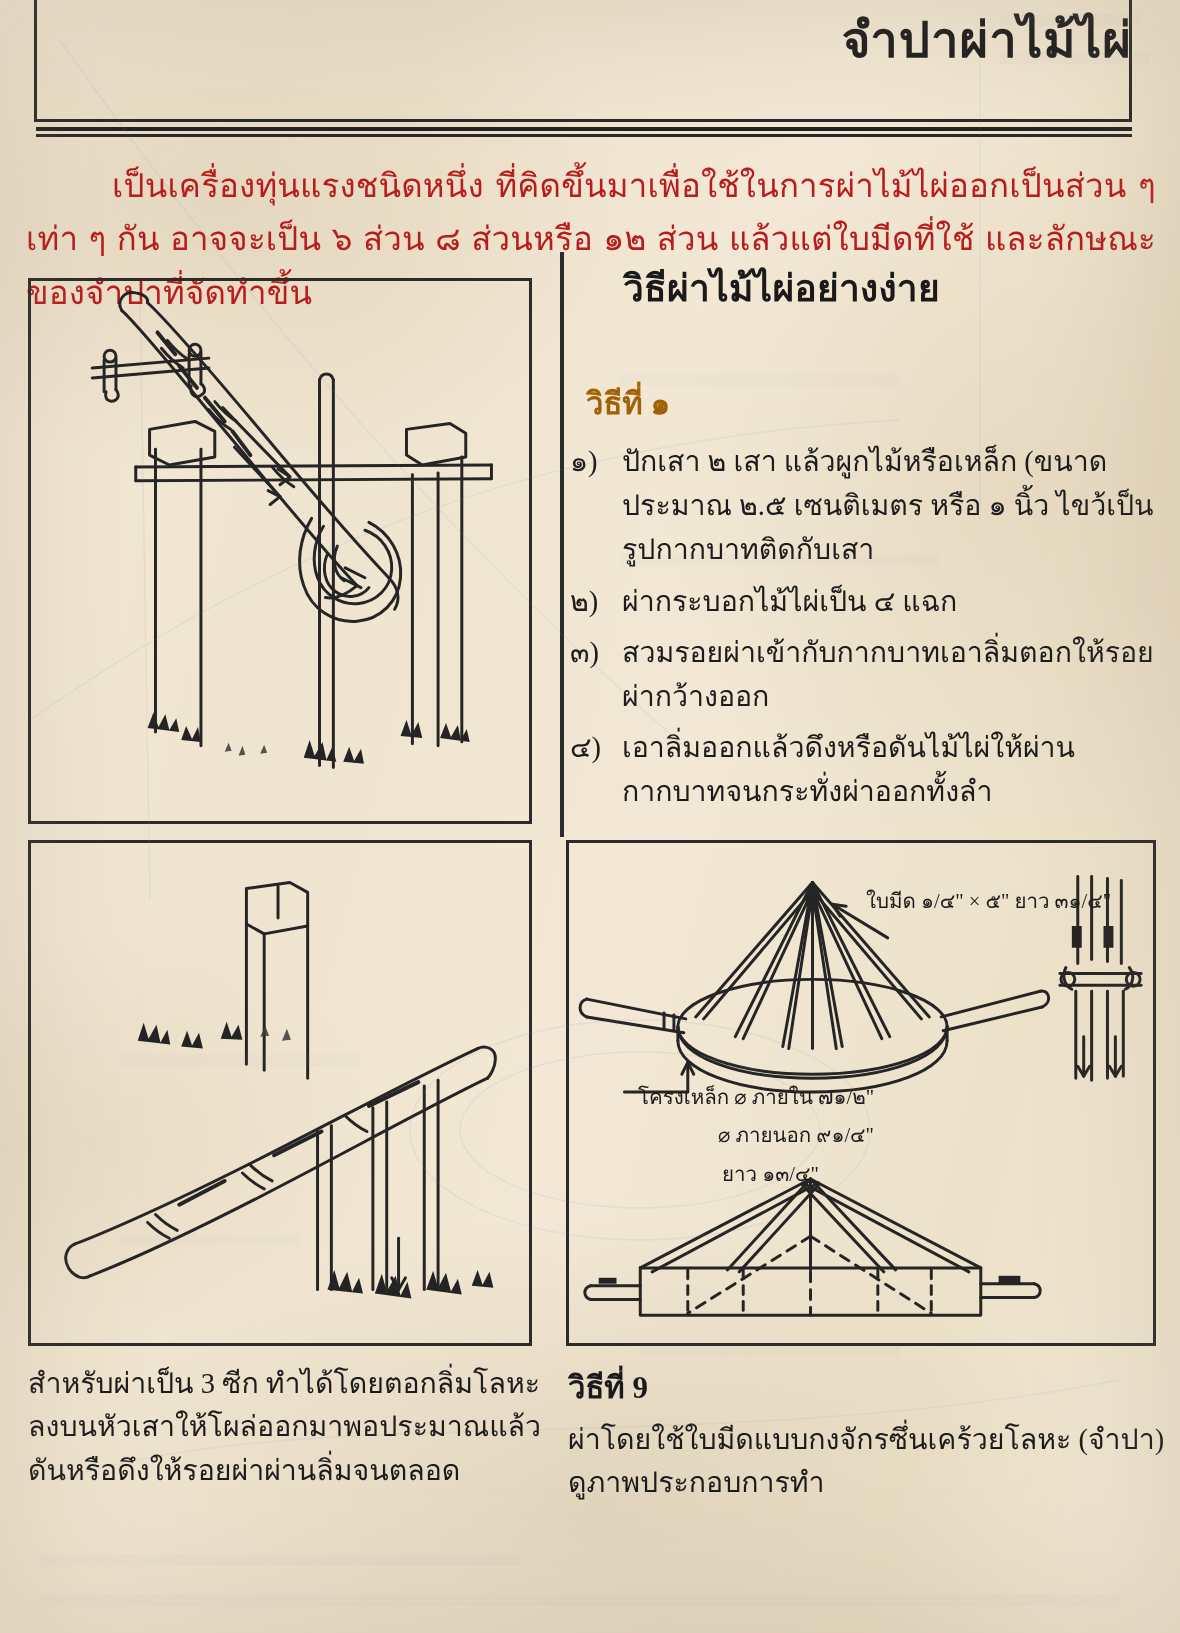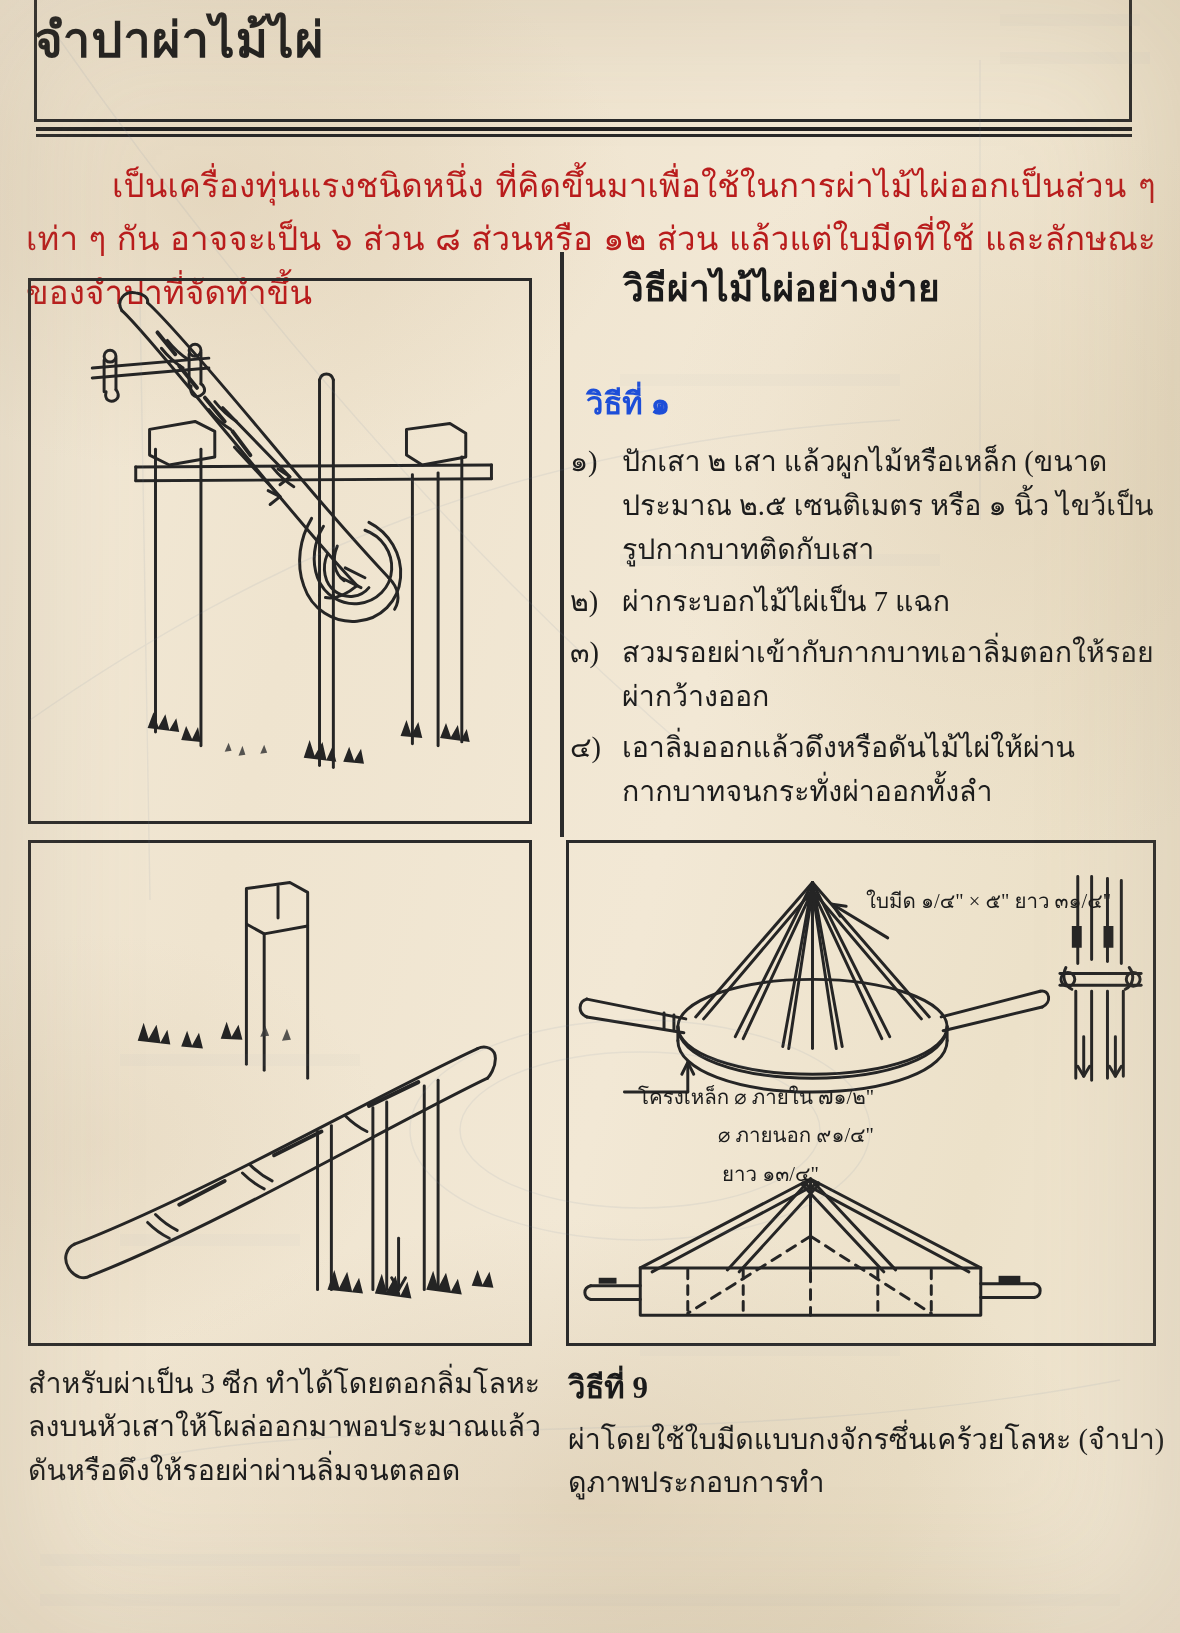"จำปาผ่าไม้ไผ่" #title-text { text-align: left -> right }
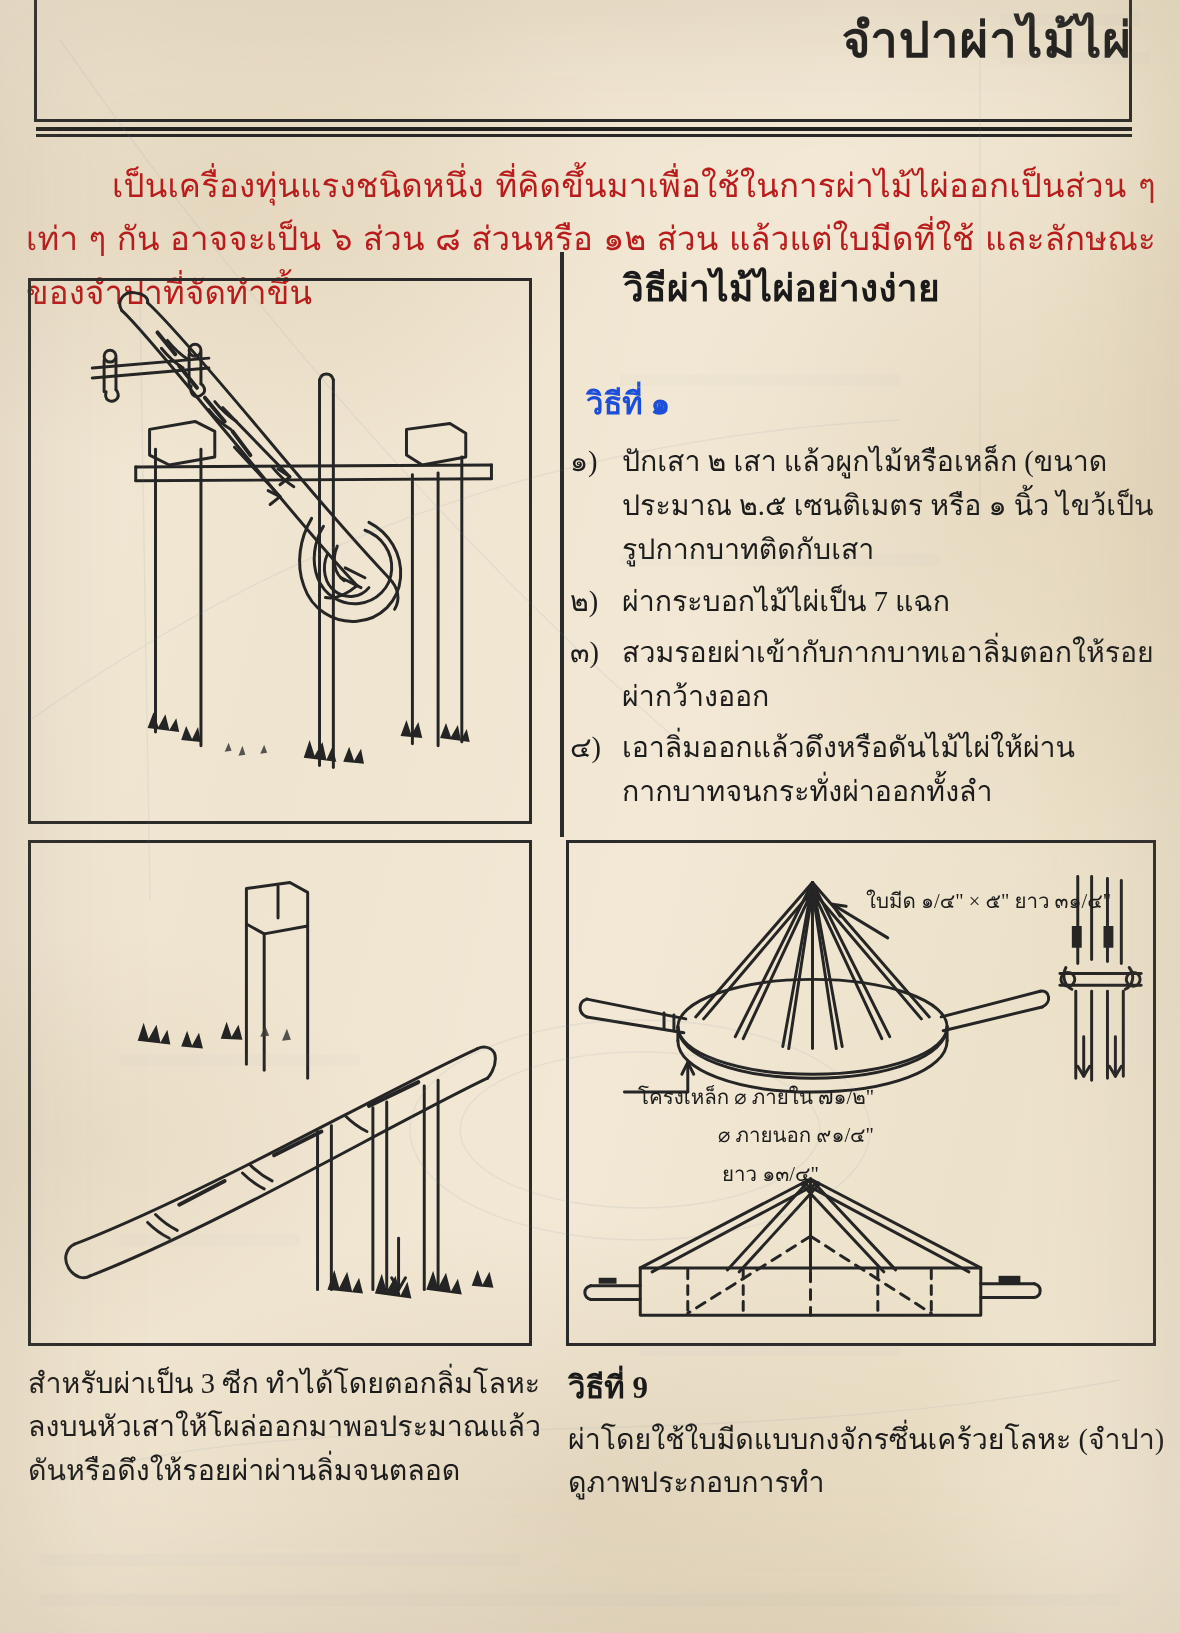"วิธีที่ ๑" #sub-head-1 { color: #1d4ed8 -> #a16207 }
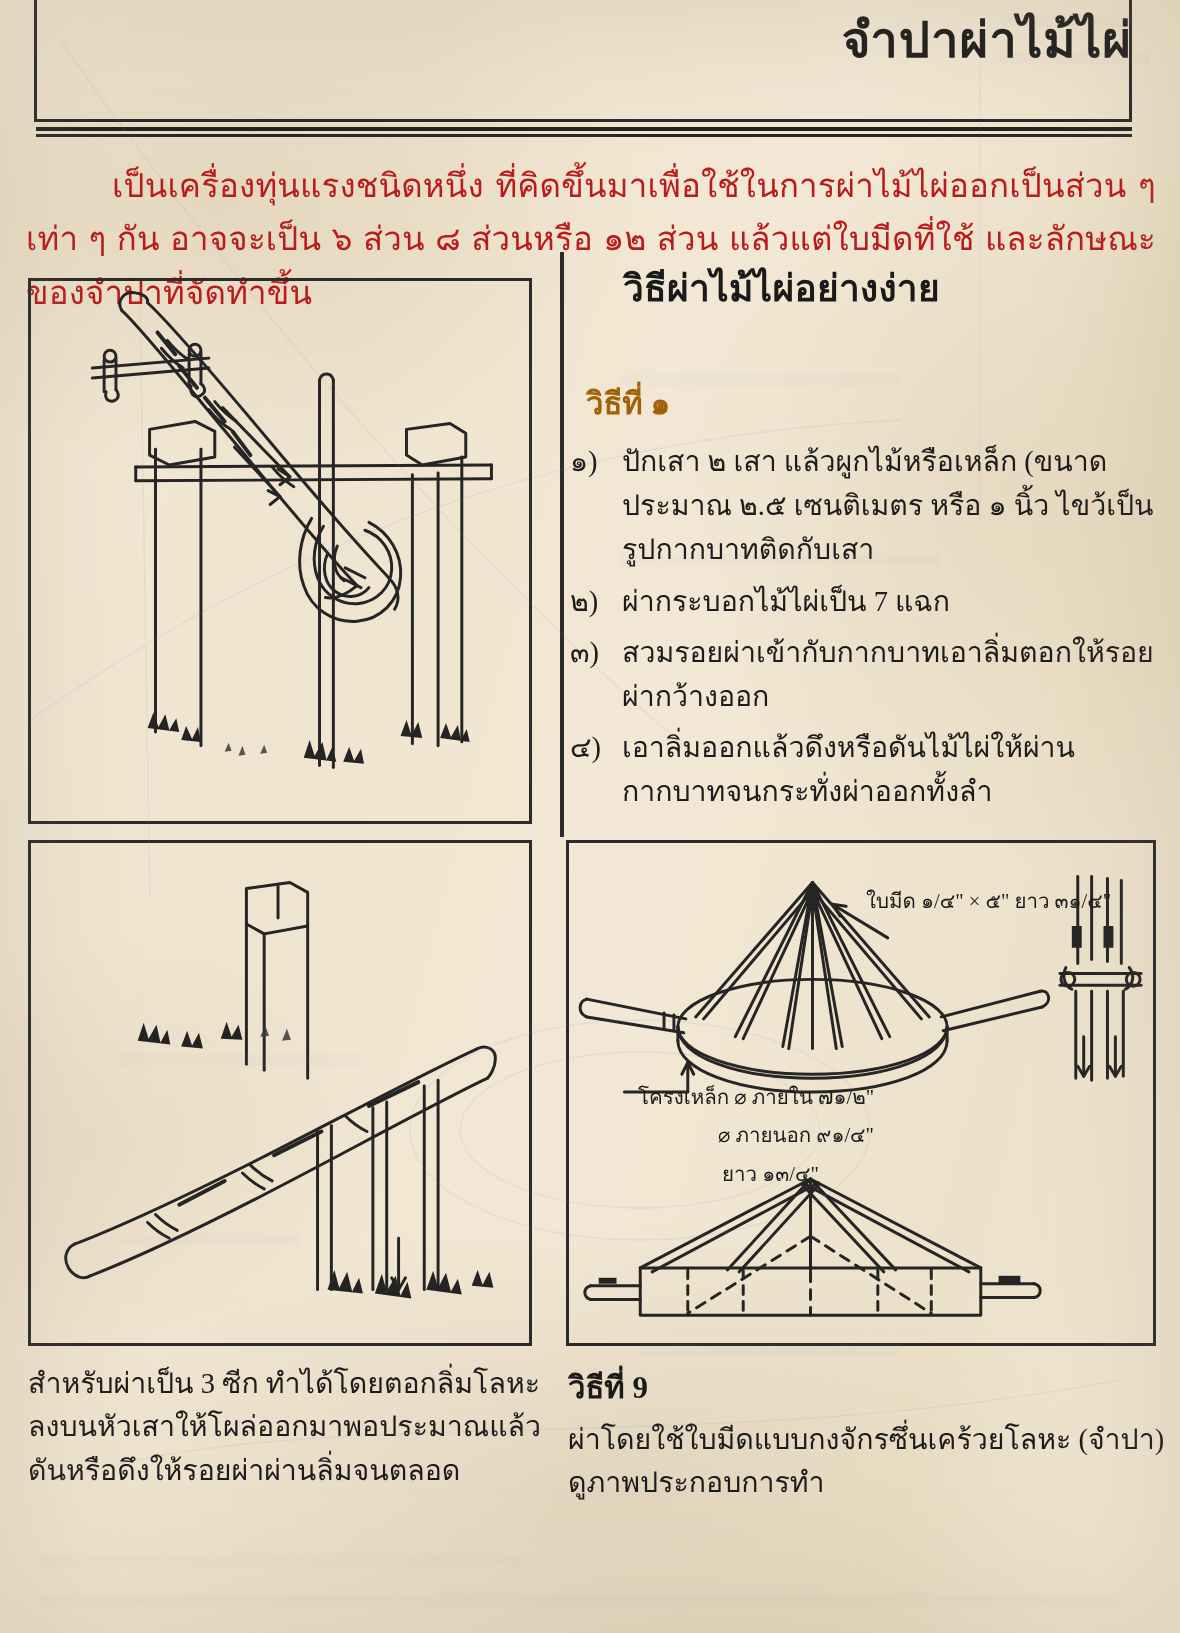"ผ่ากระบอกไม้ไผ่เป็น 7 แฉก" span.step-txt { text: 7 -> ๔ }
